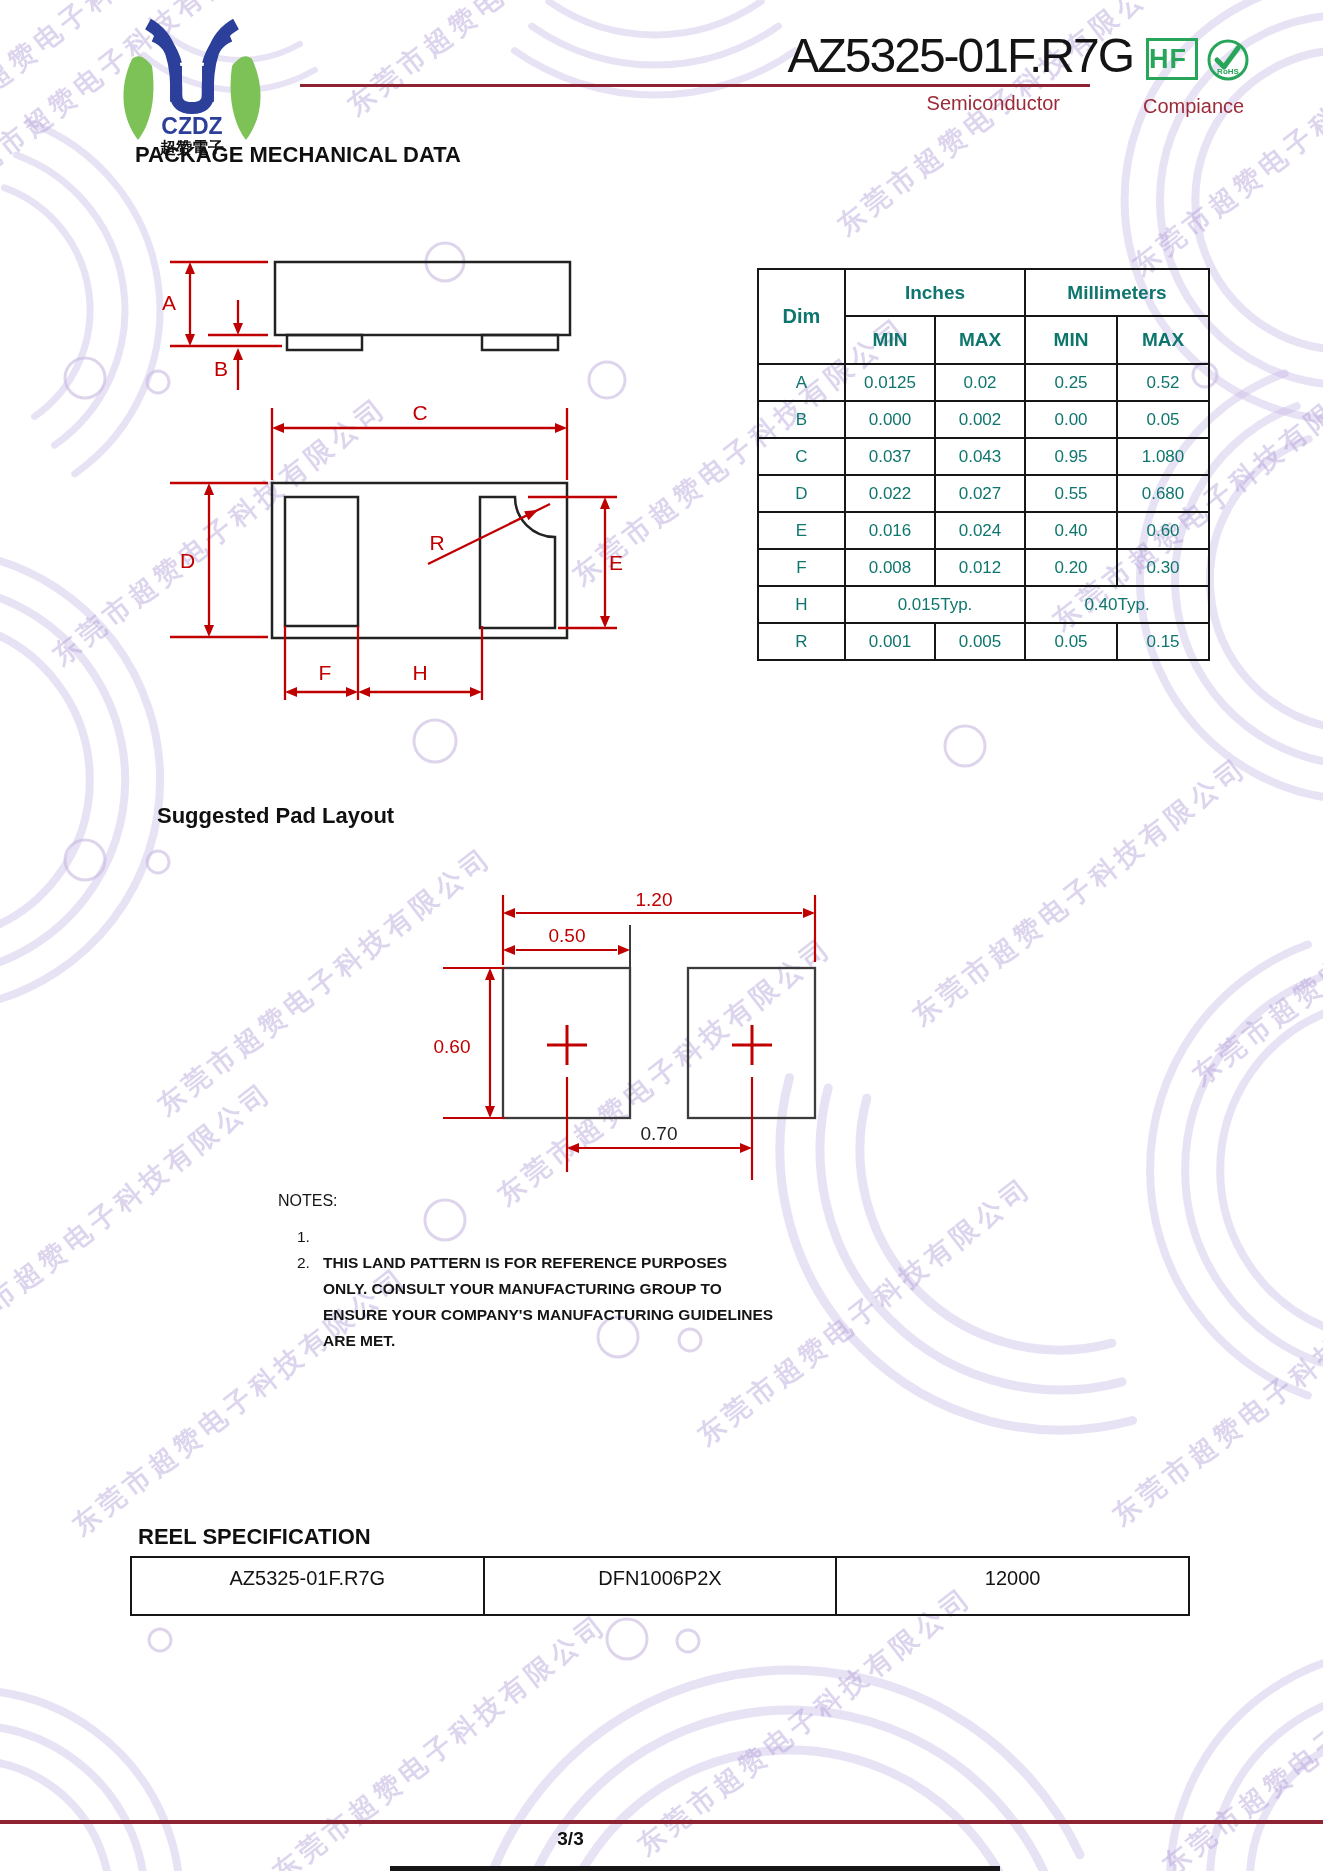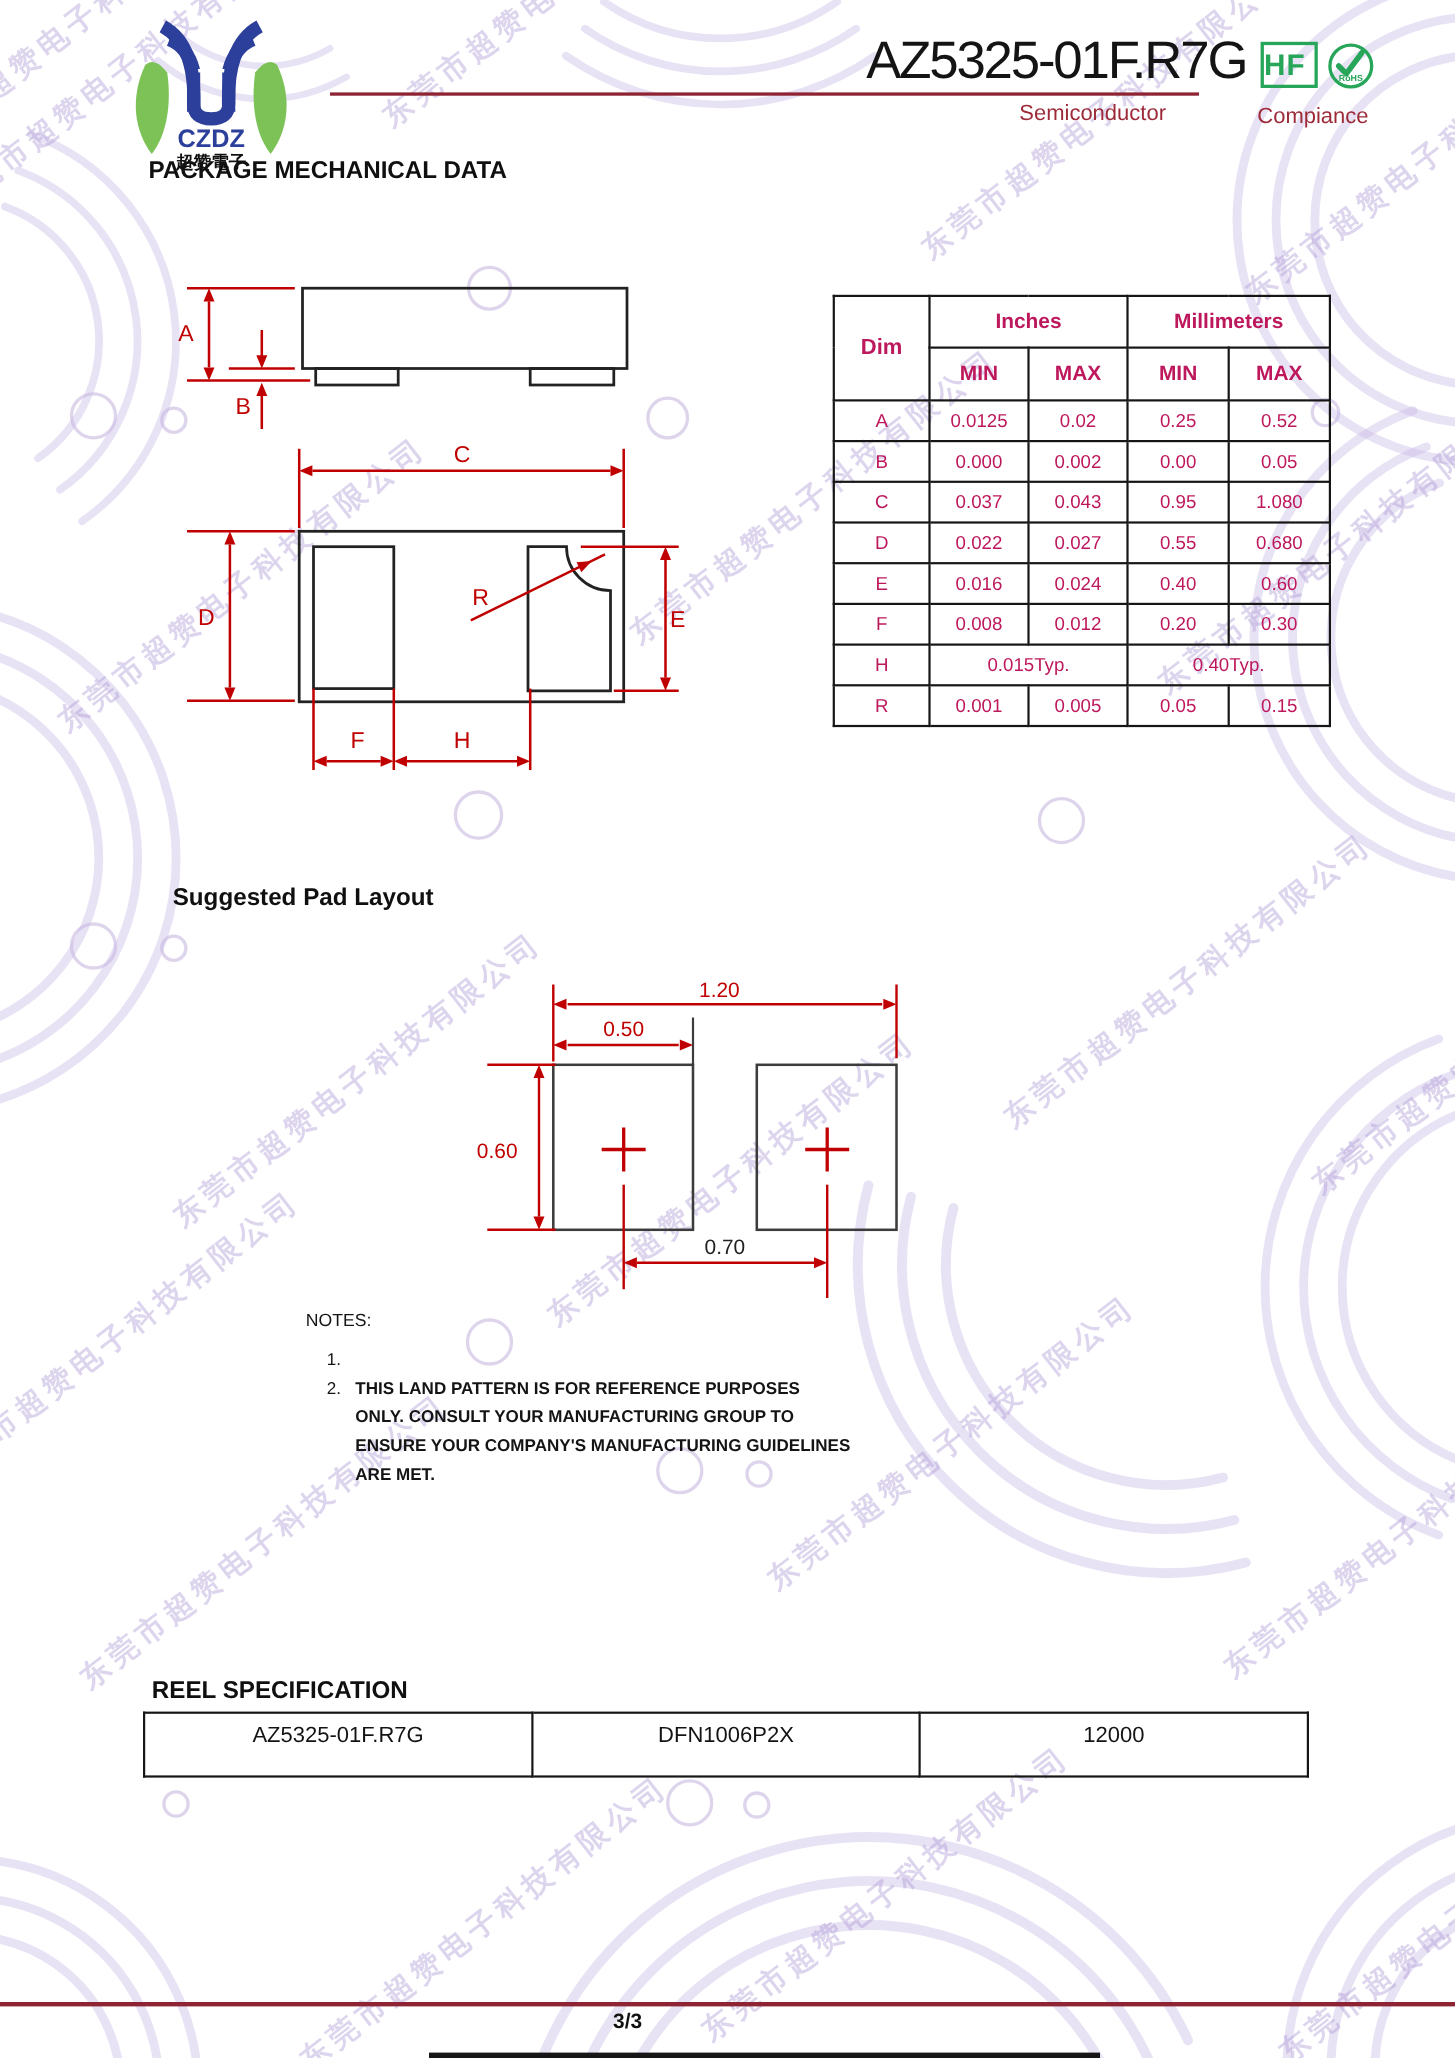"Inches" table.dims td { color: #be185d -> #0f766e }
